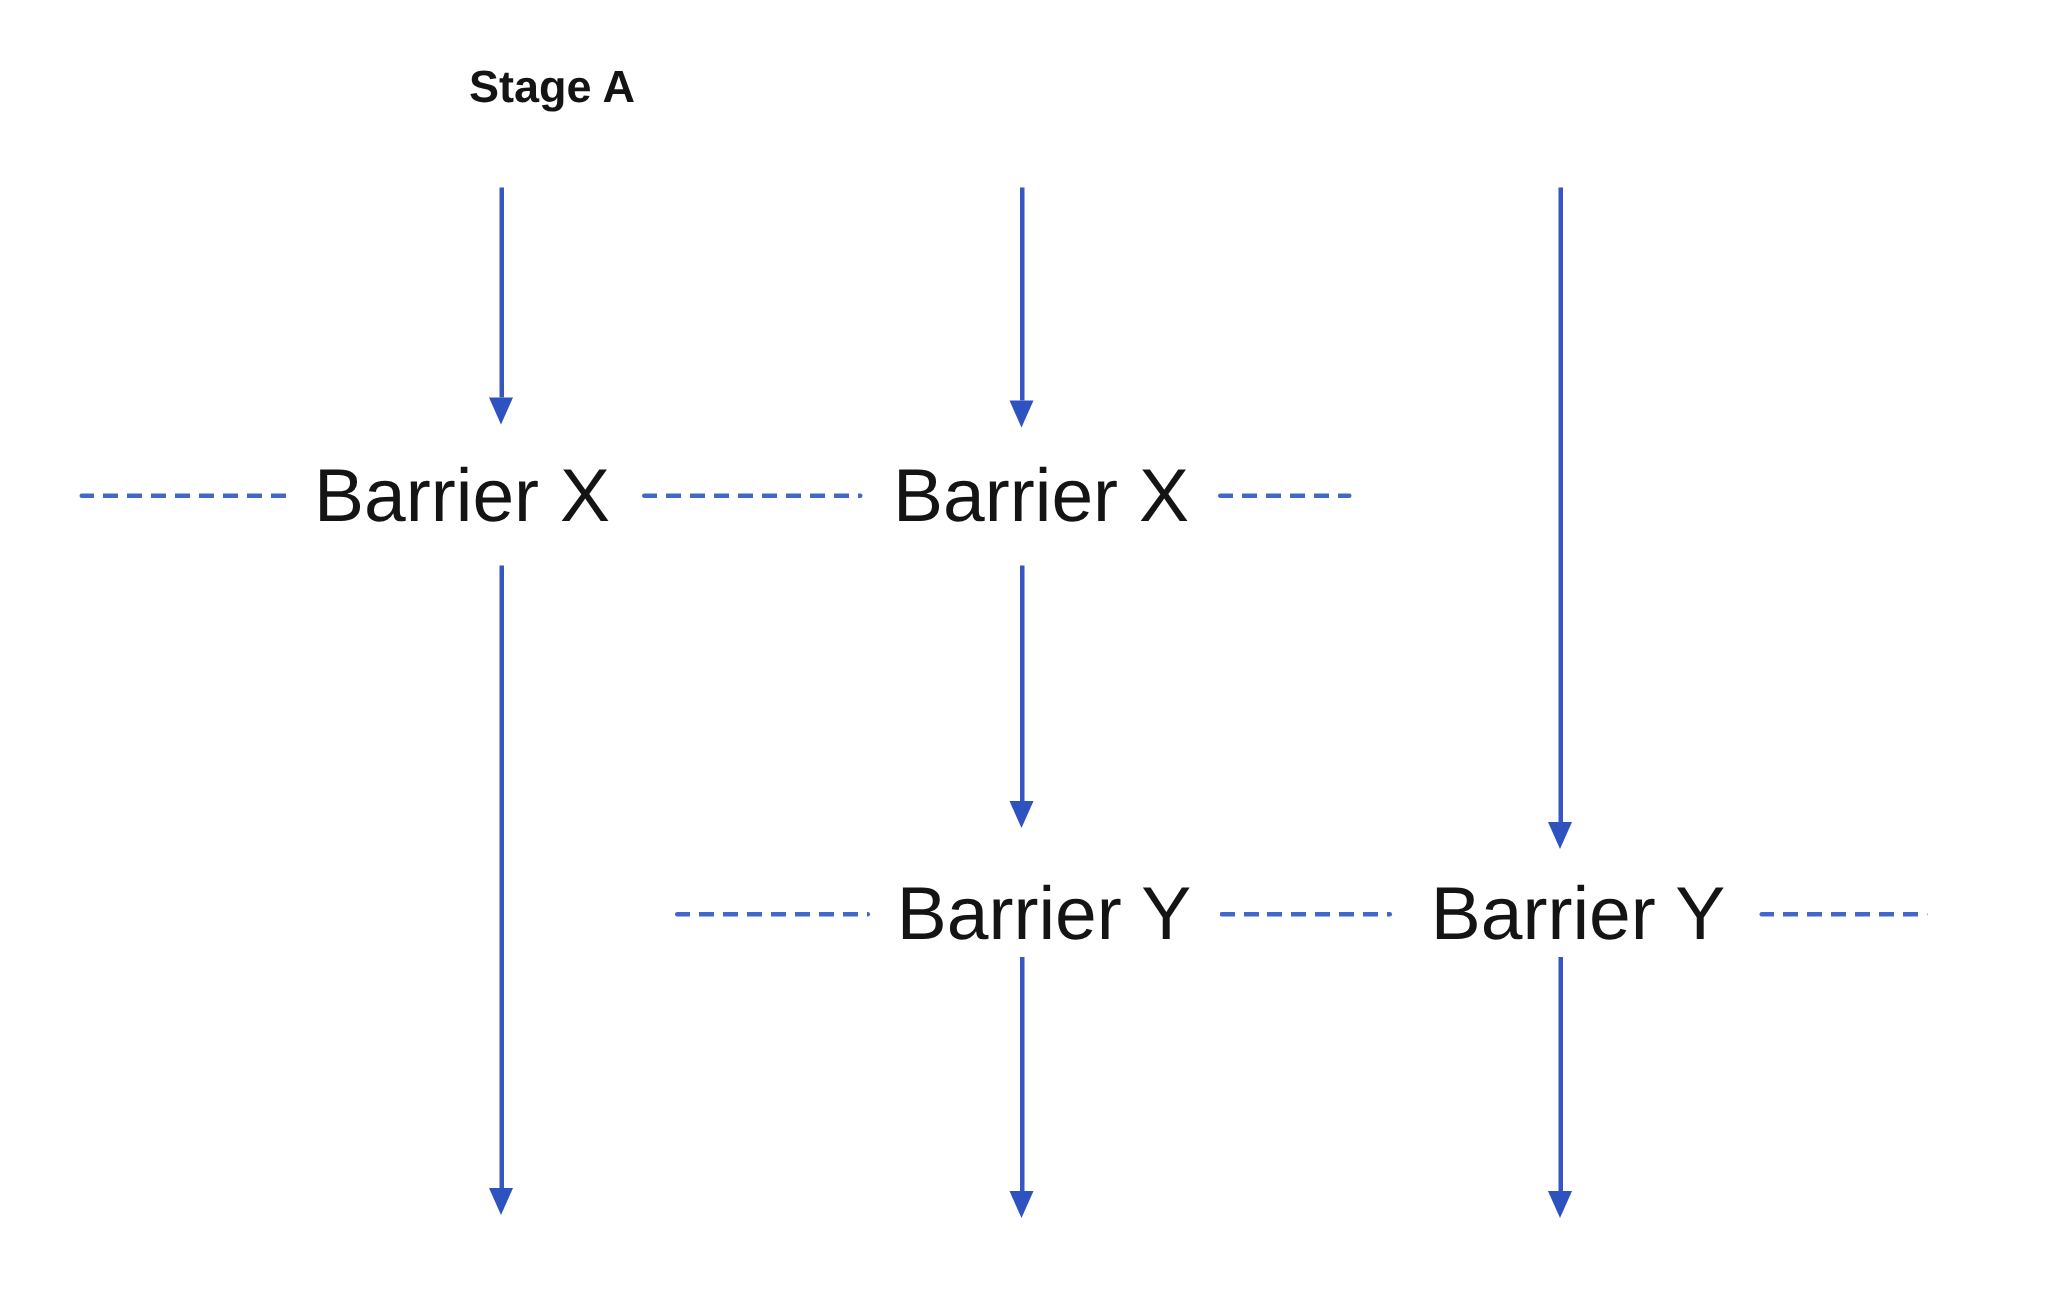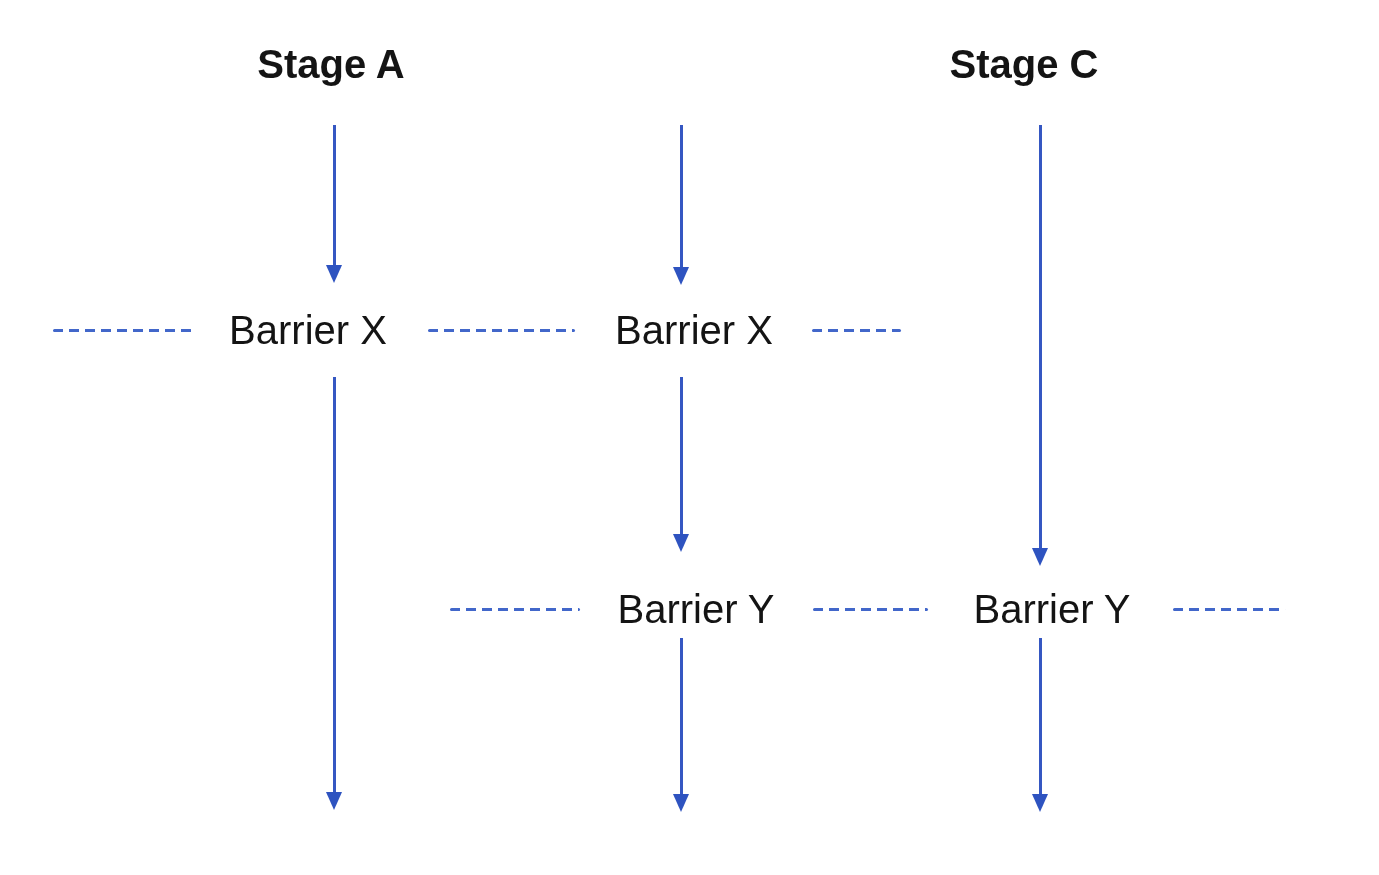"Stage A" .stage-label { font-size: 40px -> 30px; margin-left: none -> 37px }
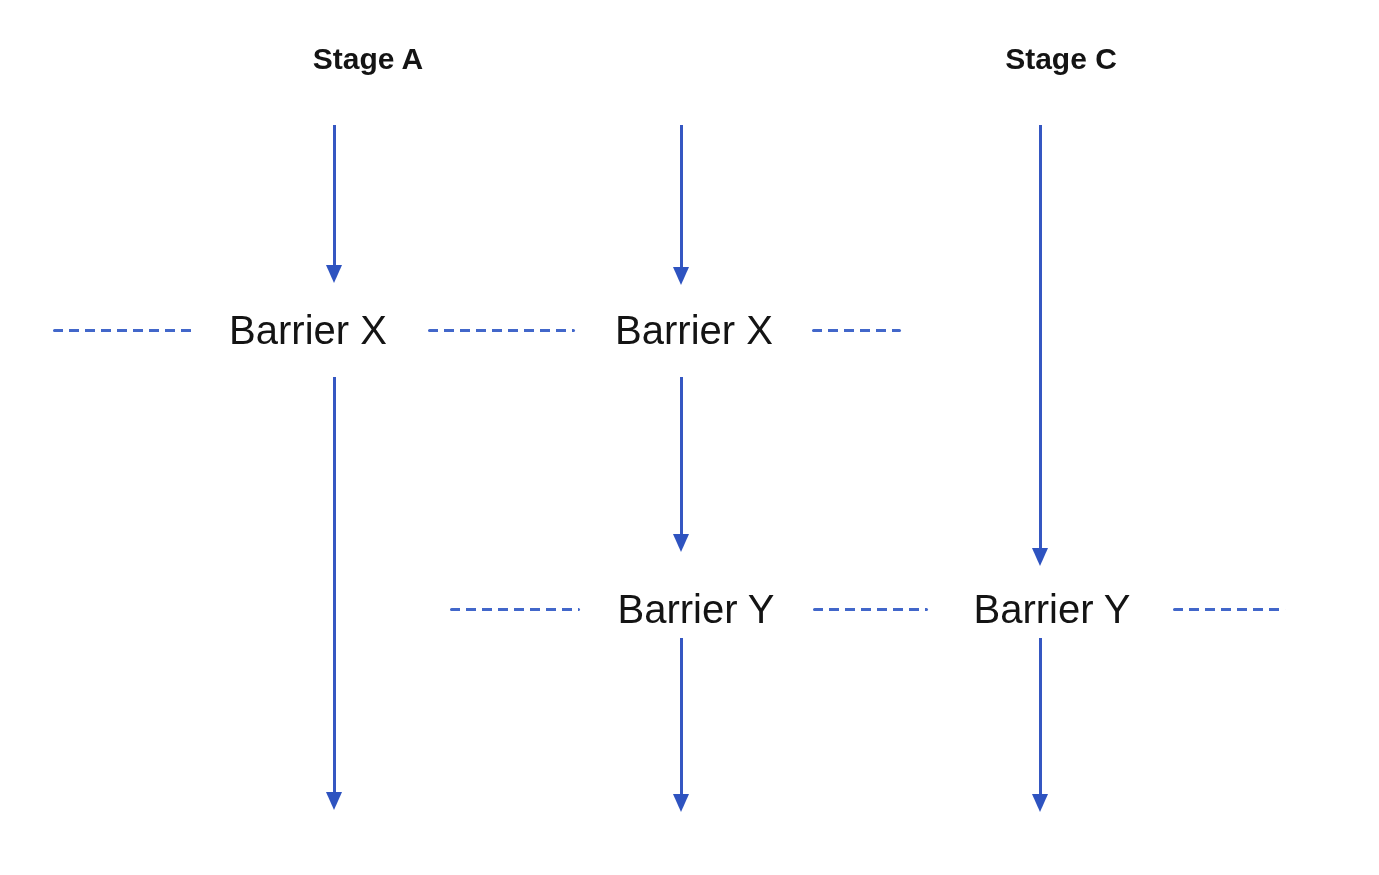"Stage C" div.stage-label { html: <div>Stage C</div> -> none }
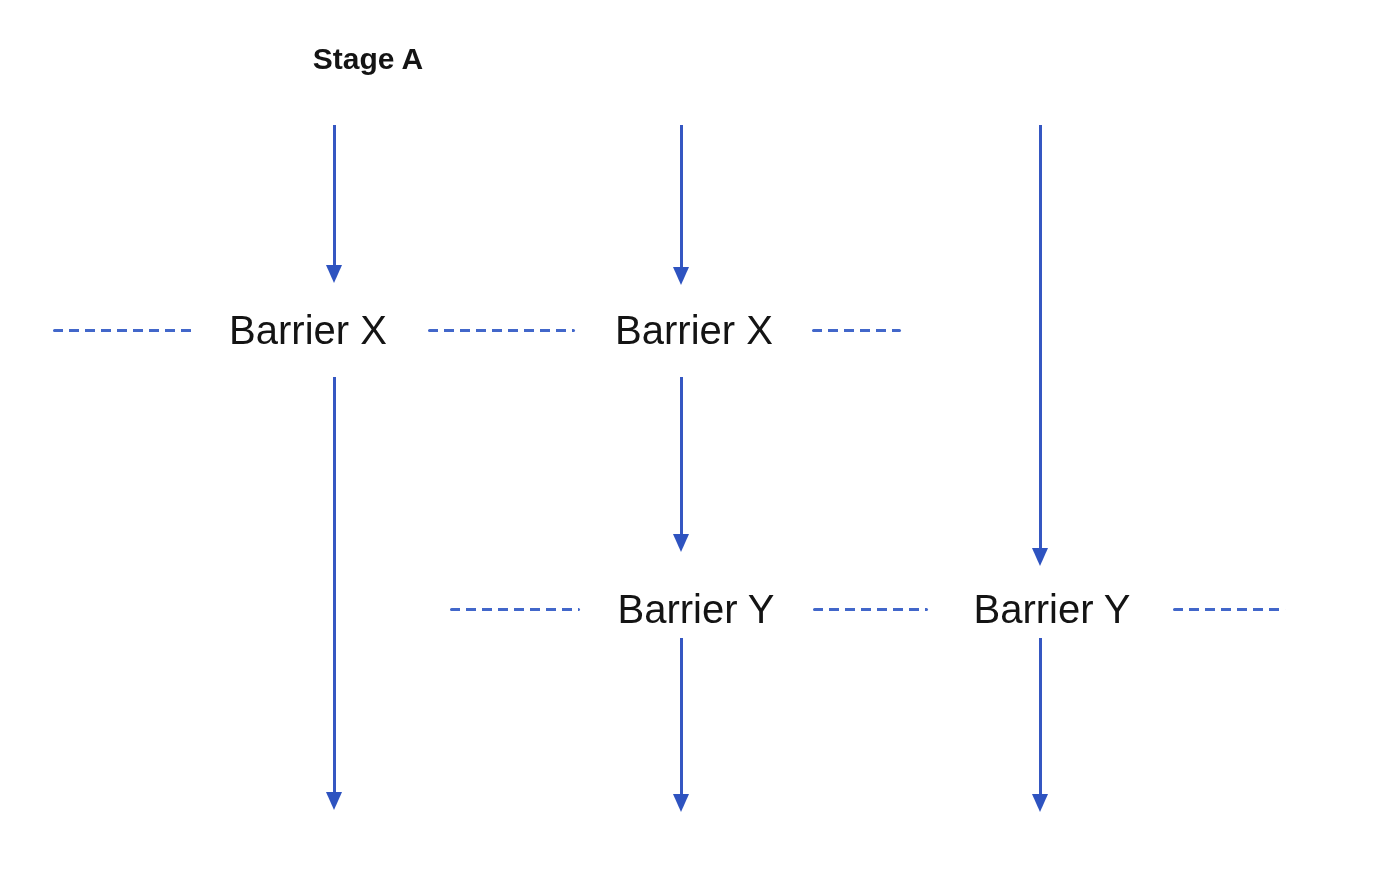"Barrier X" .barrier-label { font-size: 40px -> 50px }
